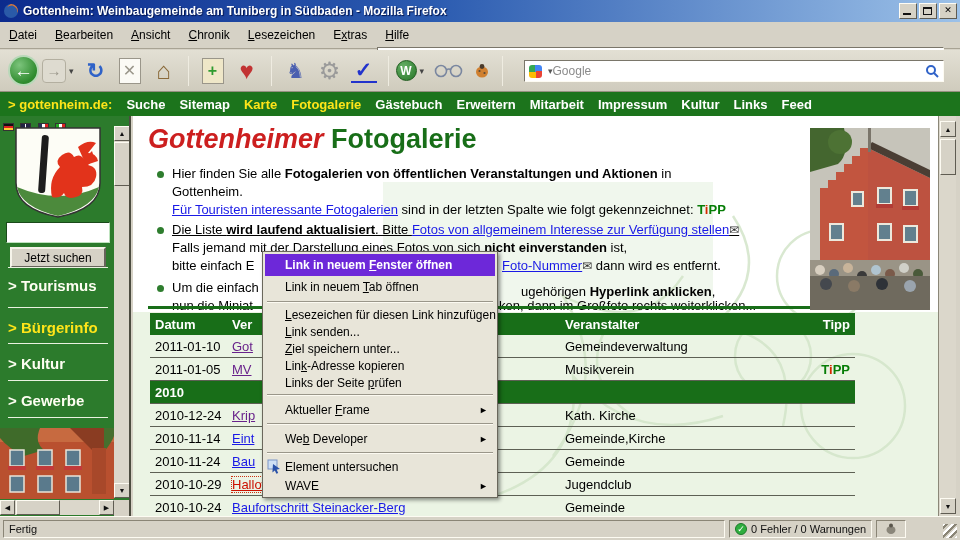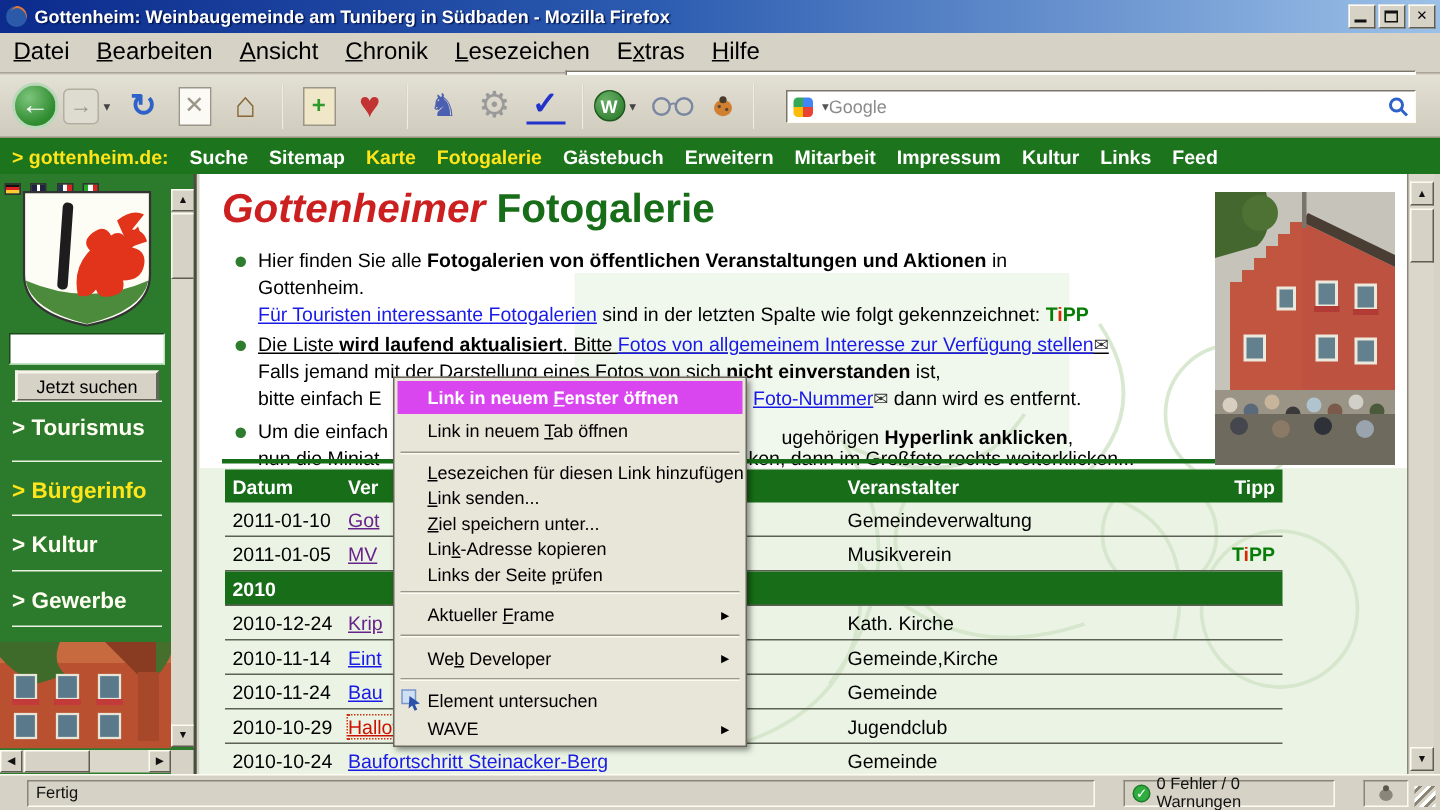"Datei" .menu-item { font-size: 16px -> 12px }
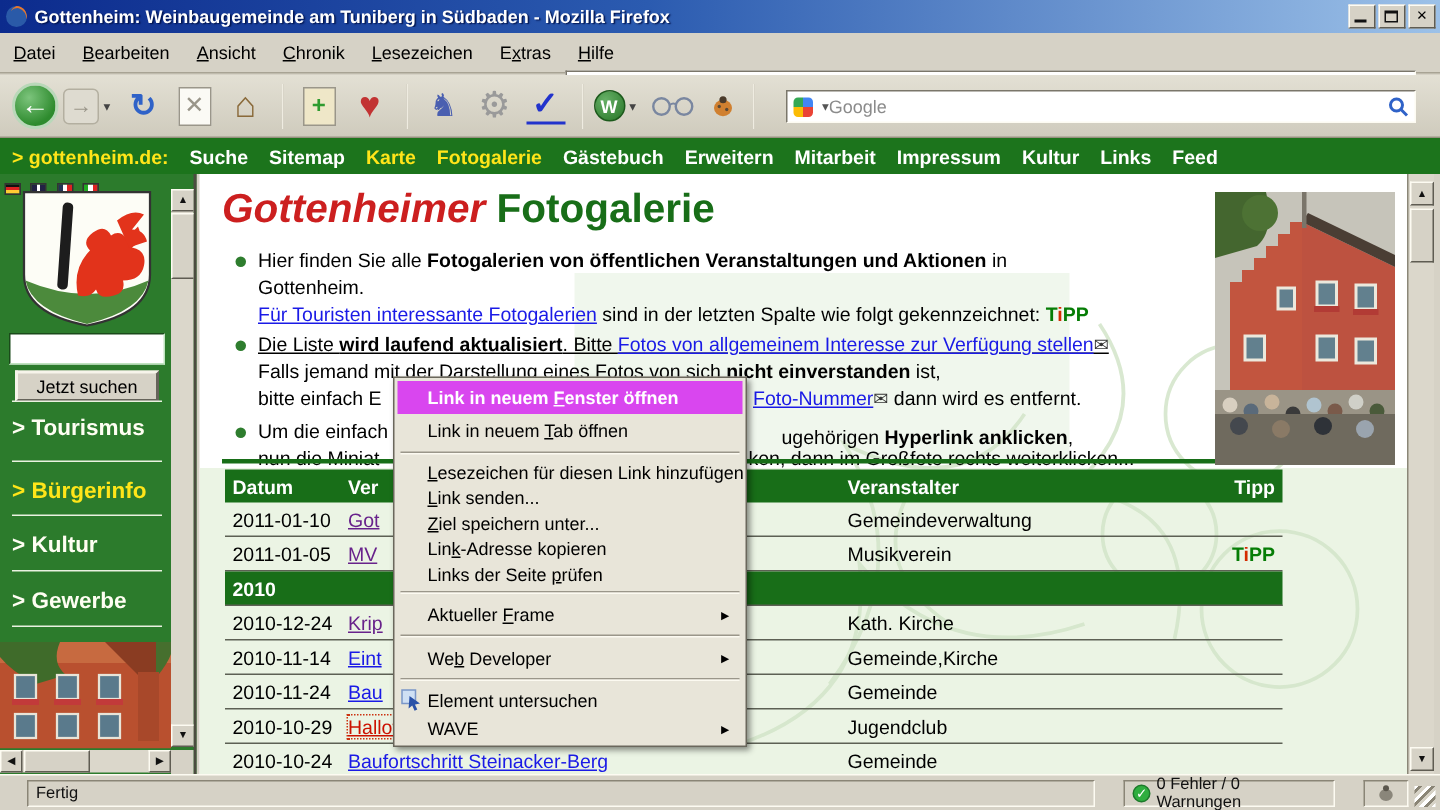"Link in neuem Fenster öffnen" .cm-item.selected { background: #d946ef -> #6d28d9 }
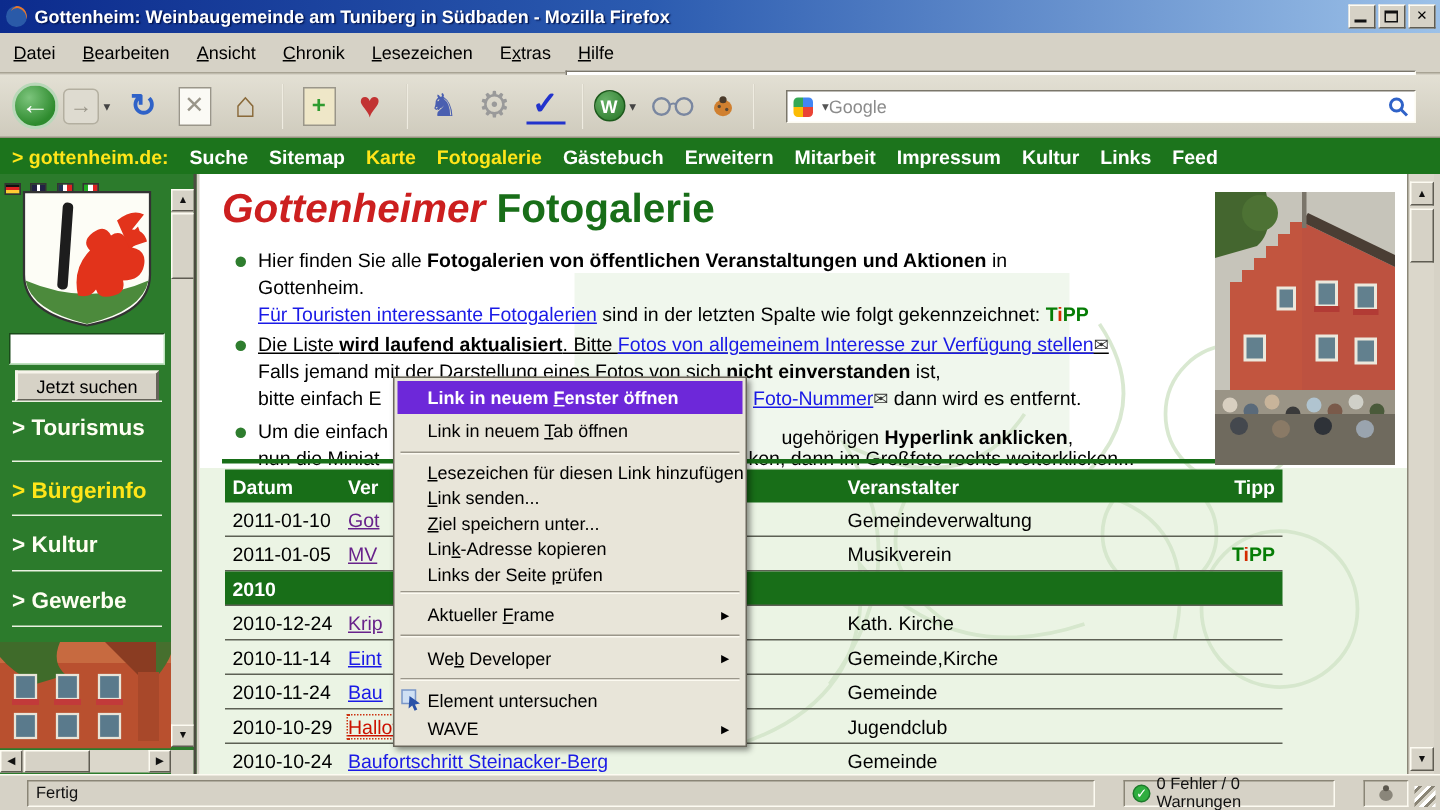"Fertig" .sunken { margin-left: 15px -> none }
